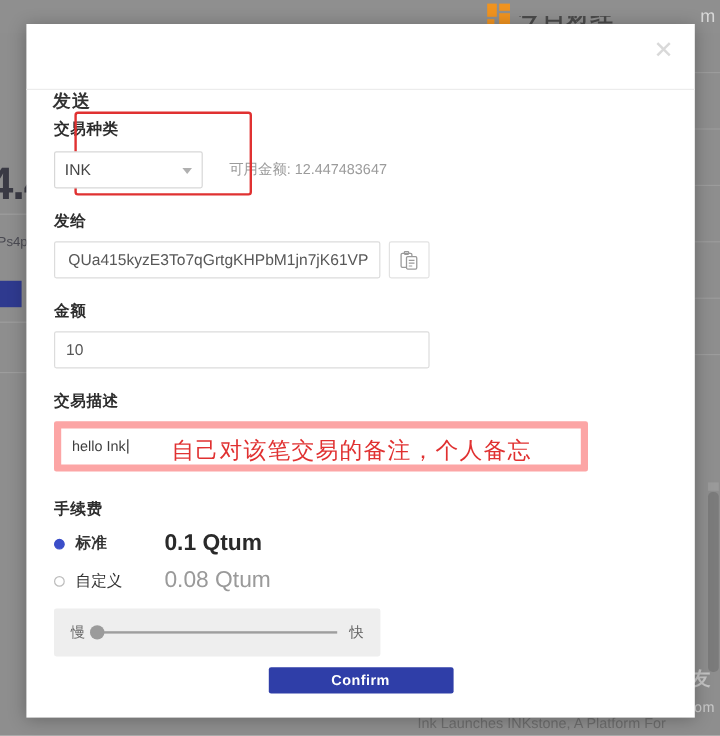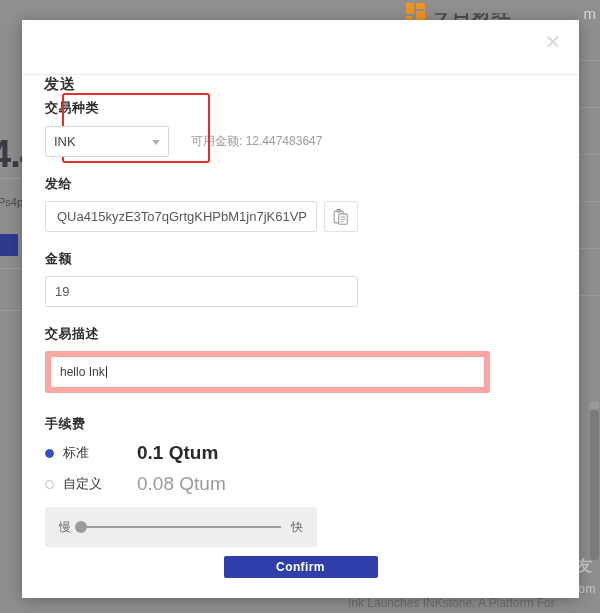"19" span { text: 19 -> 10 }
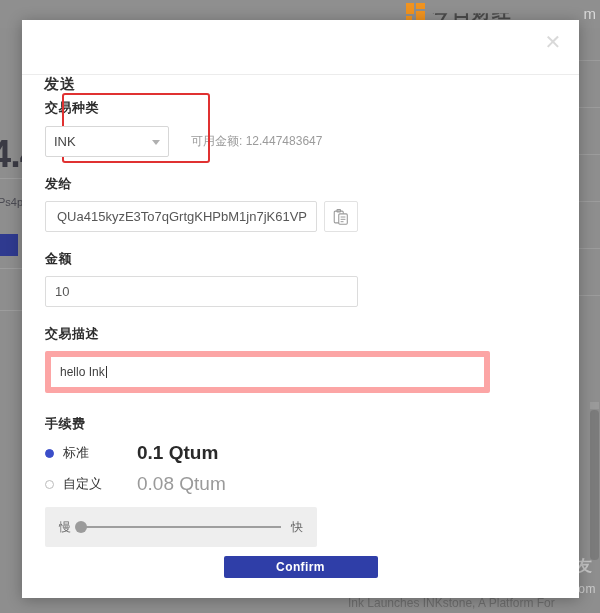"自己对该笔交易的备注，个人备忘" div.annotation { html: none -> <div>自己对该笔交易的备注，个人备忘</div> }
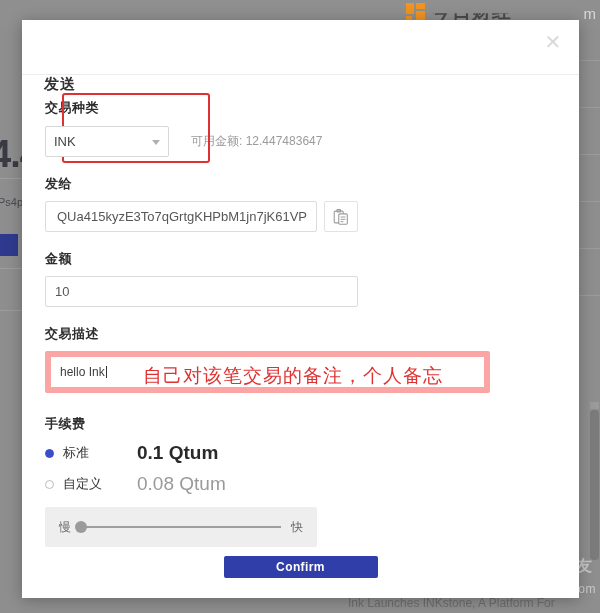"标准" .radio-label.sel { font-weight: normal -> bold }
